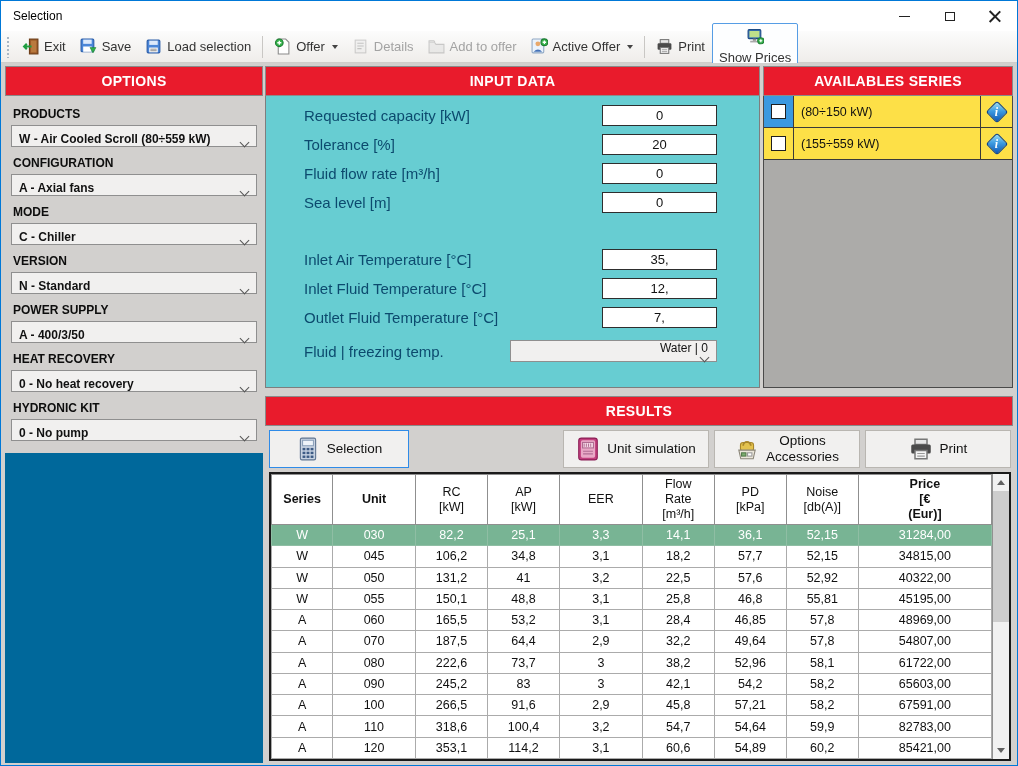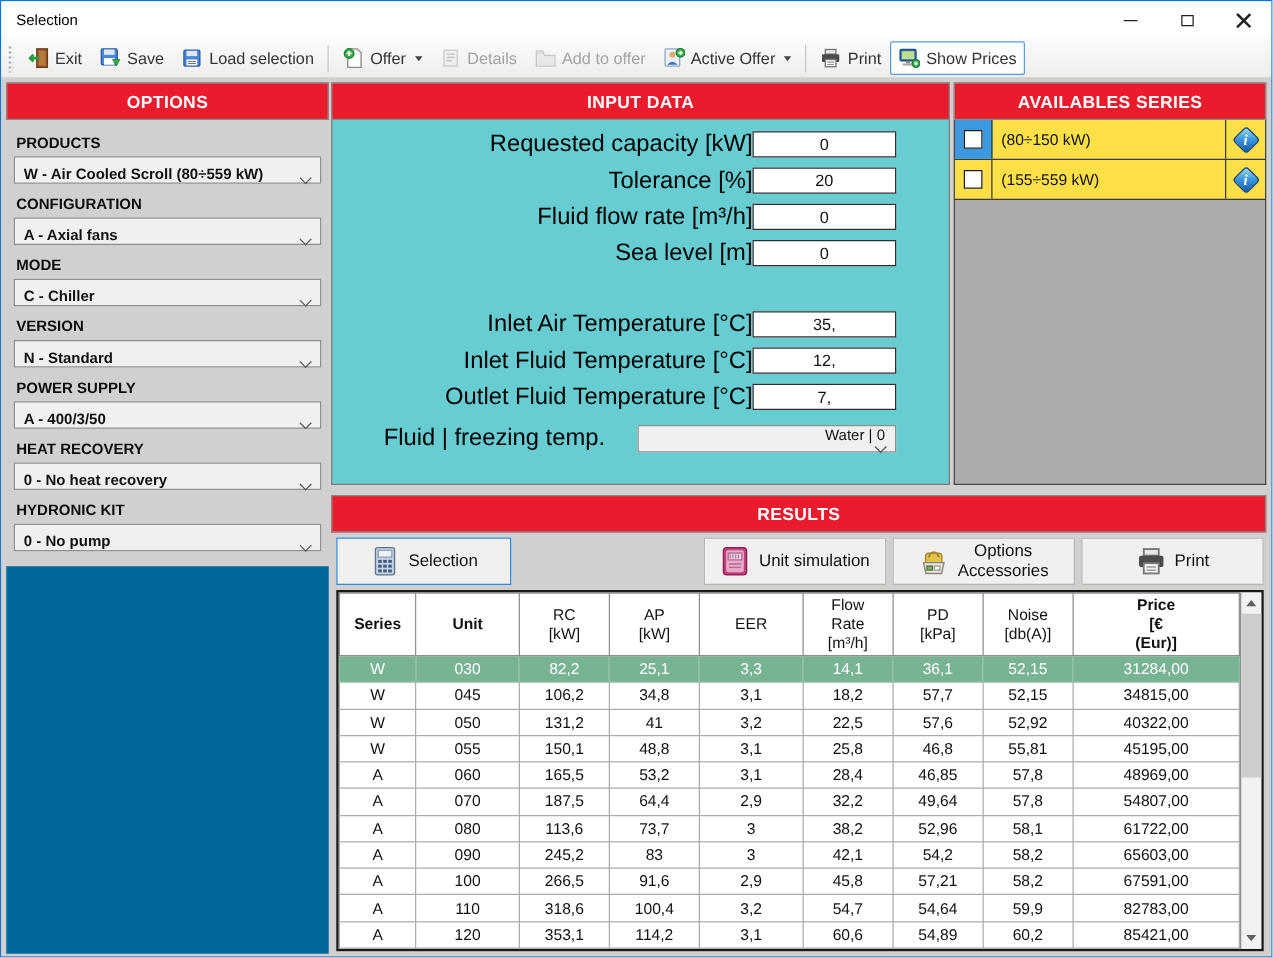"Show Prices" .tb-btn.toggled { flex-direction: none -> column }
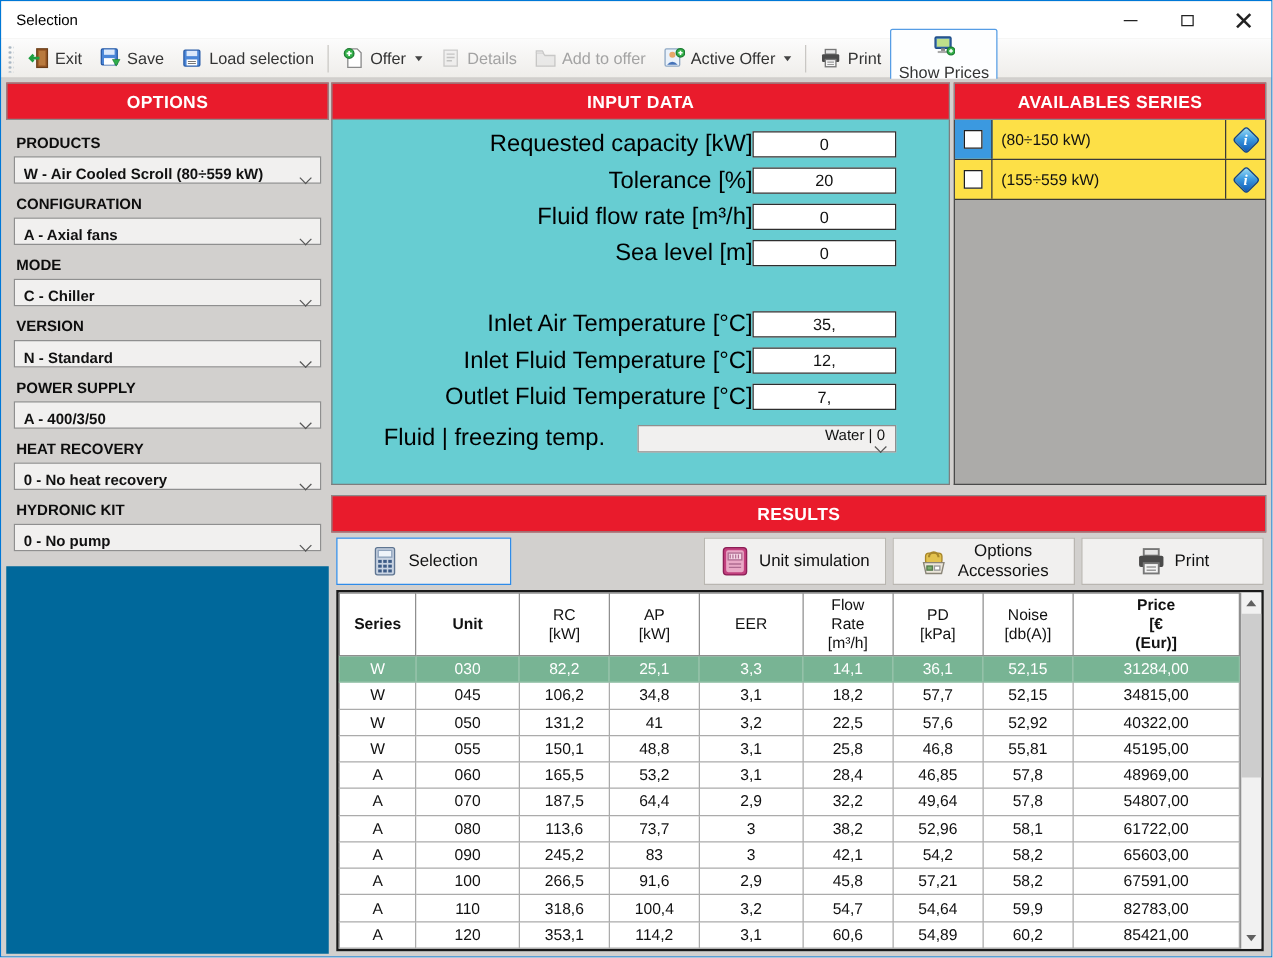"Requested capacity [kW]" .ir-label { color: #000000 -> #0c4a6e; font-size: 19px -> 15px; text-align: right -> none }
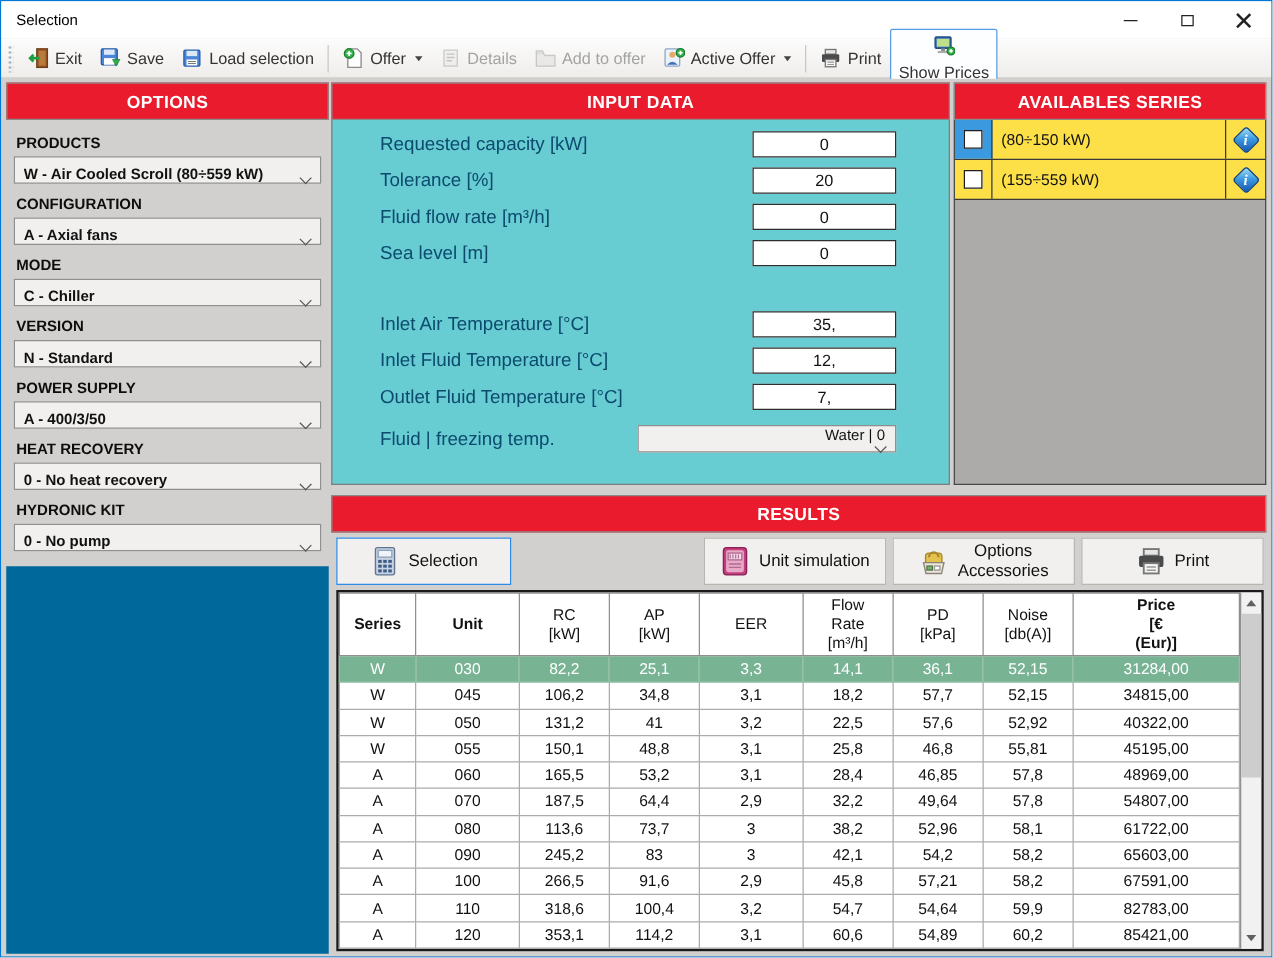"113,6" td { text: 113,6 -> 222,6 }
